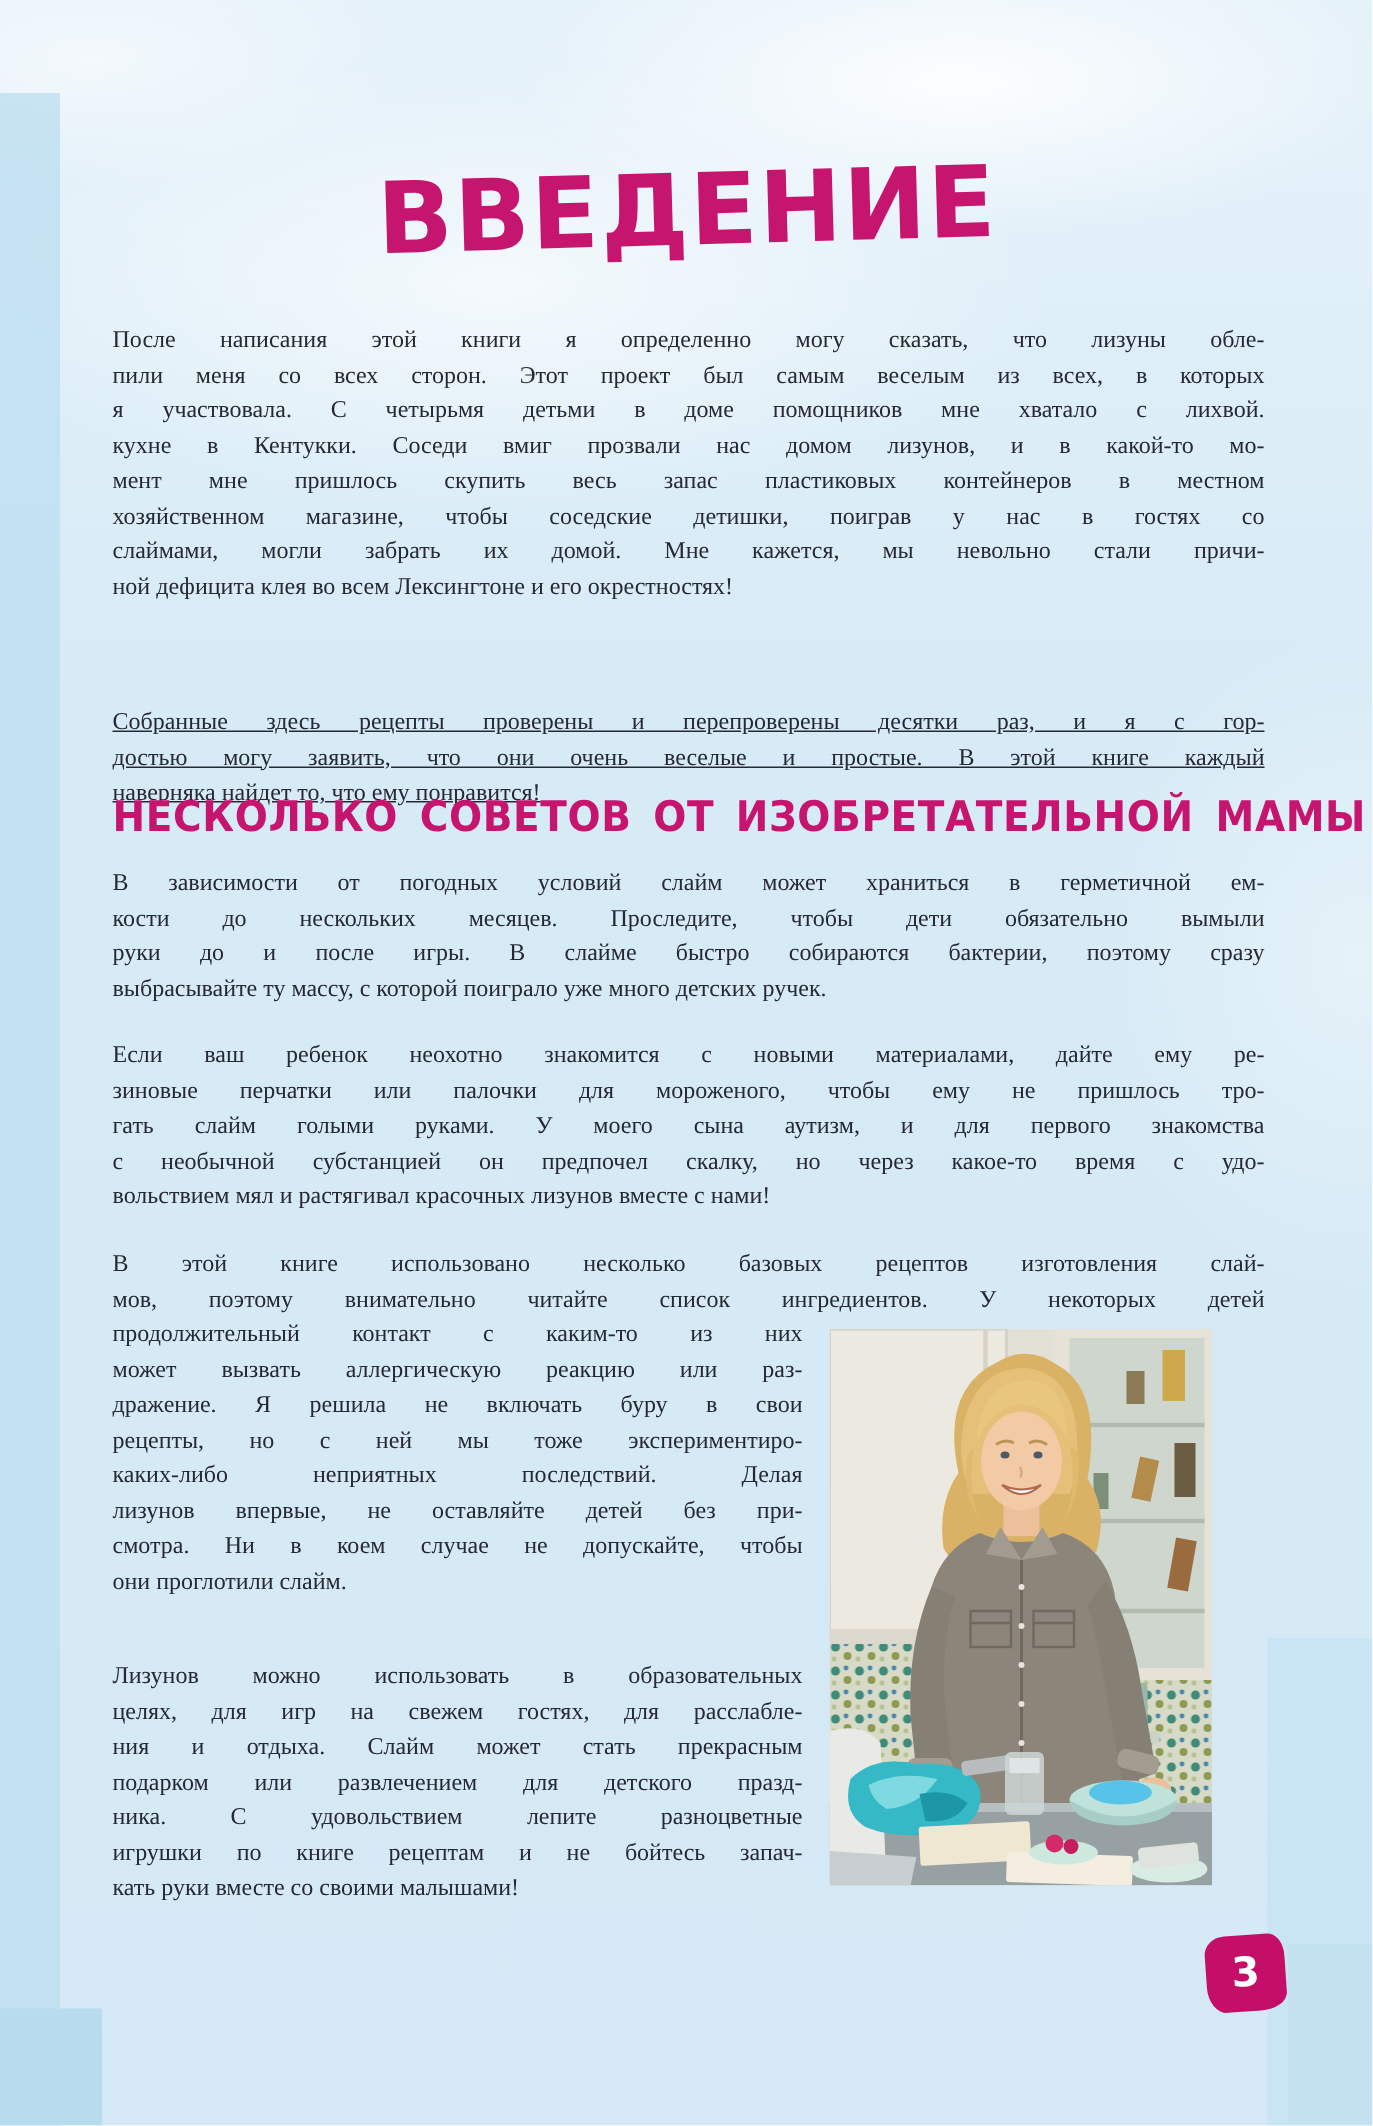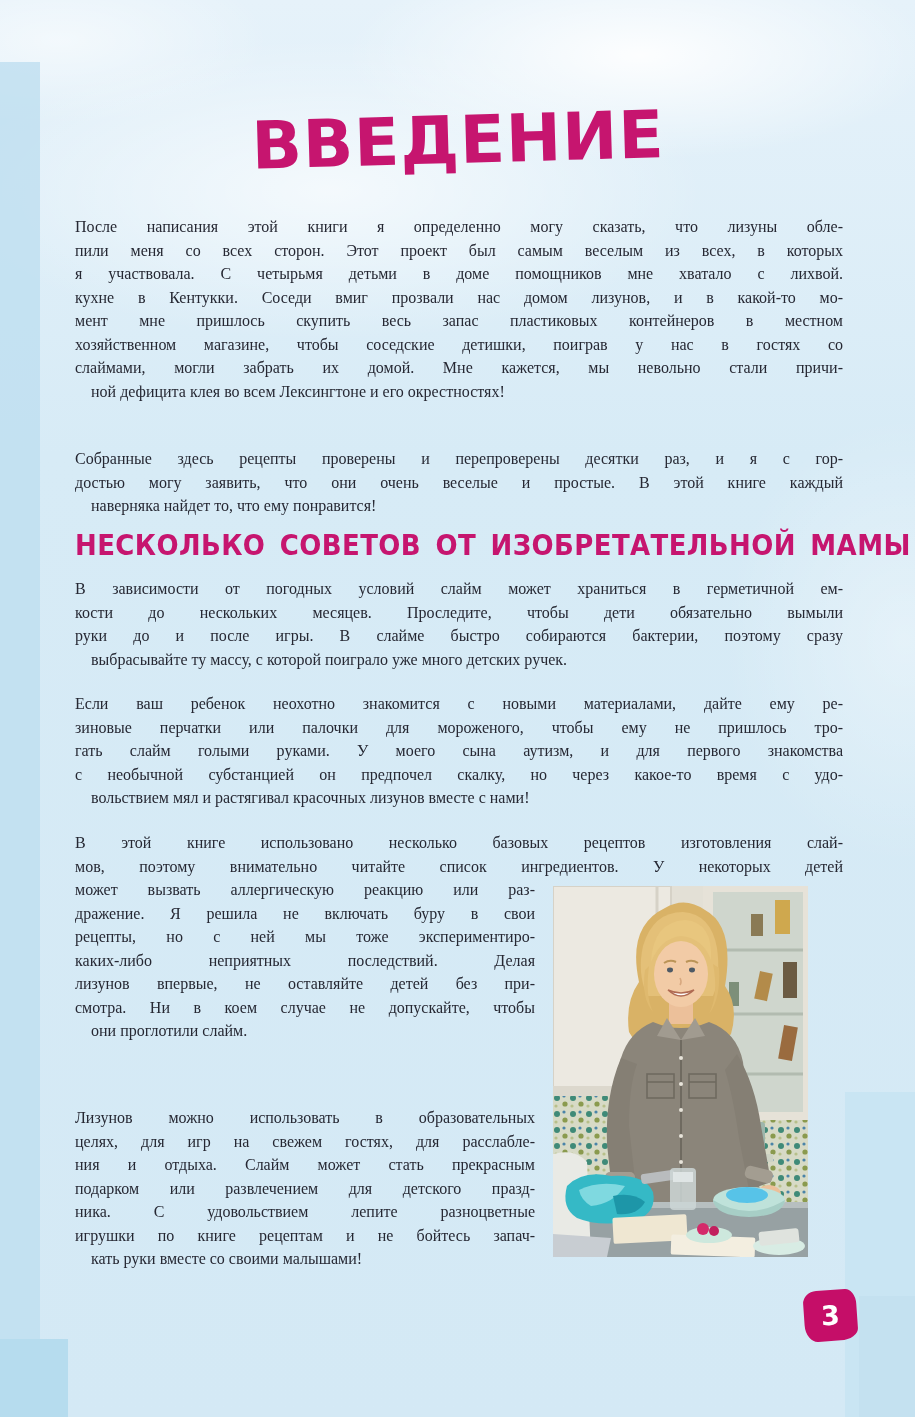"ной дефицита клея во всем" .line.last { margin-left: 16px -> none }
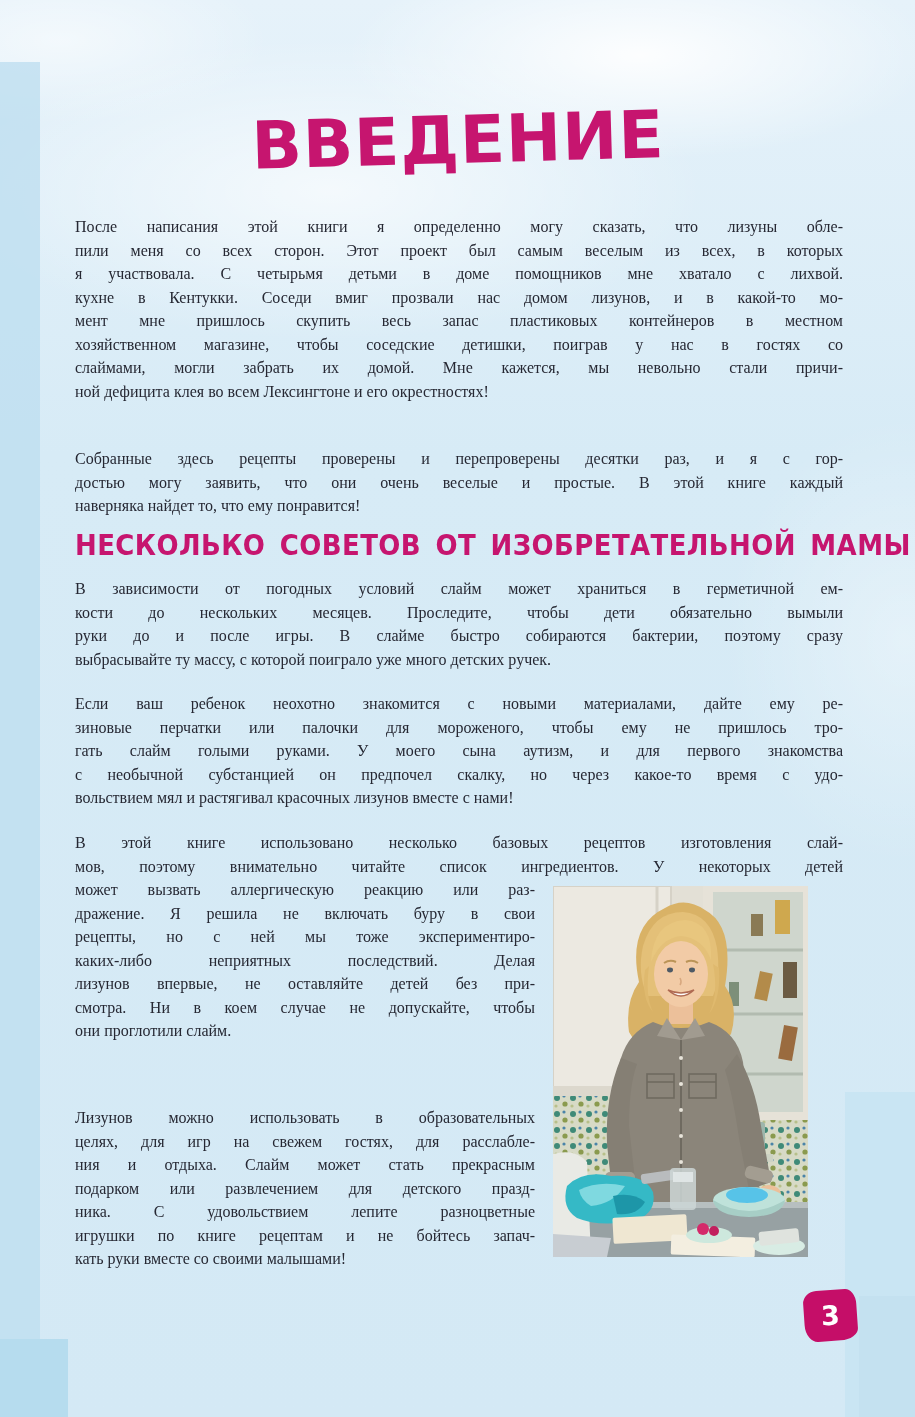"Собранные здесь рецепты проверены и" .p2 { text-decoration: none -> underline; top: 447px -> 470px }
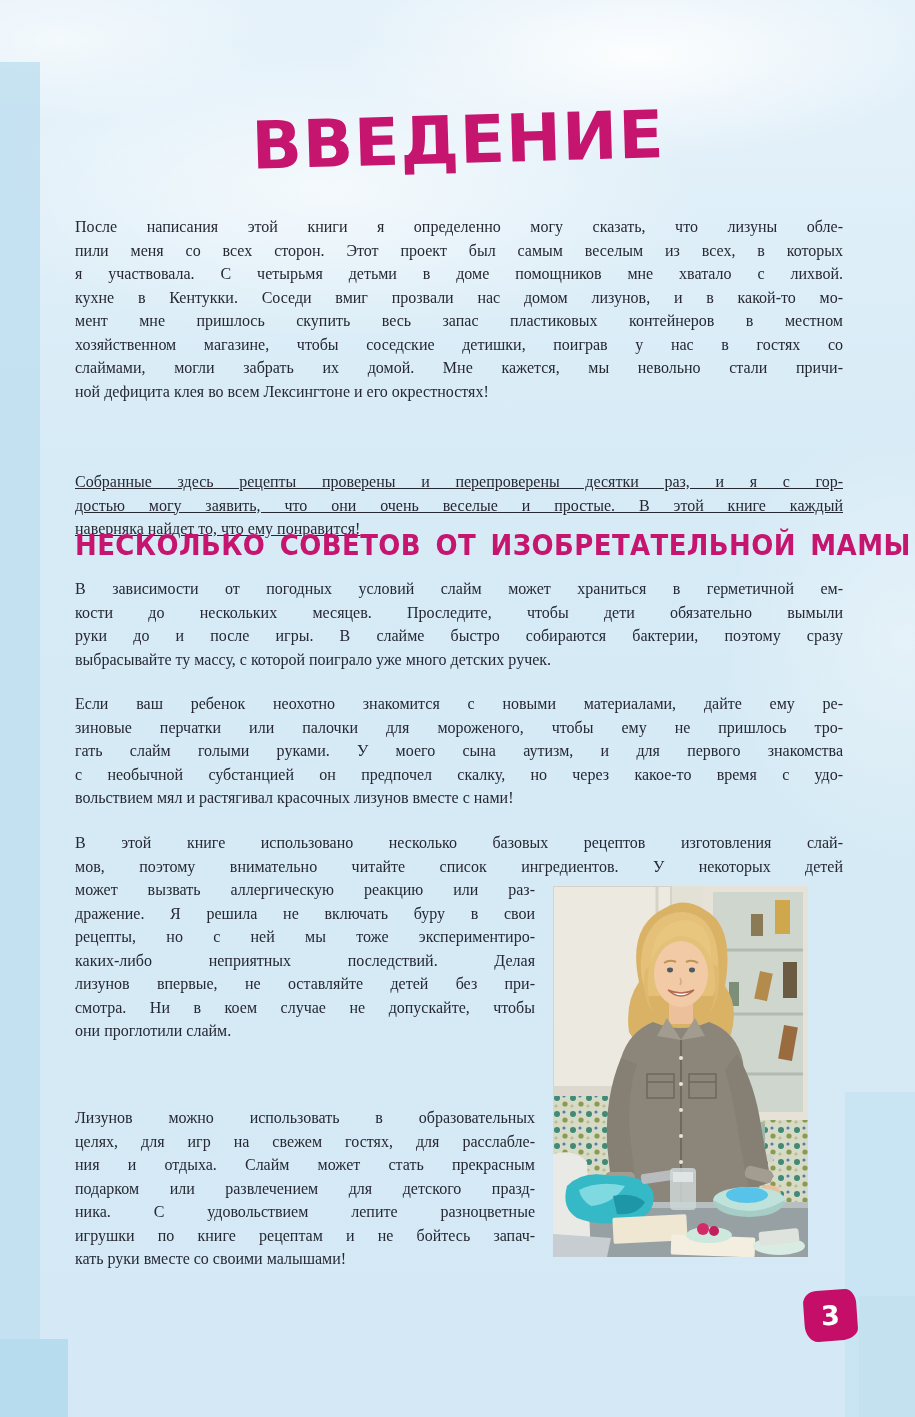"продолжительный контакт с каким-то из" div.line { html: none -> <div>продолжительный контакт с каким-то из них</div> }
